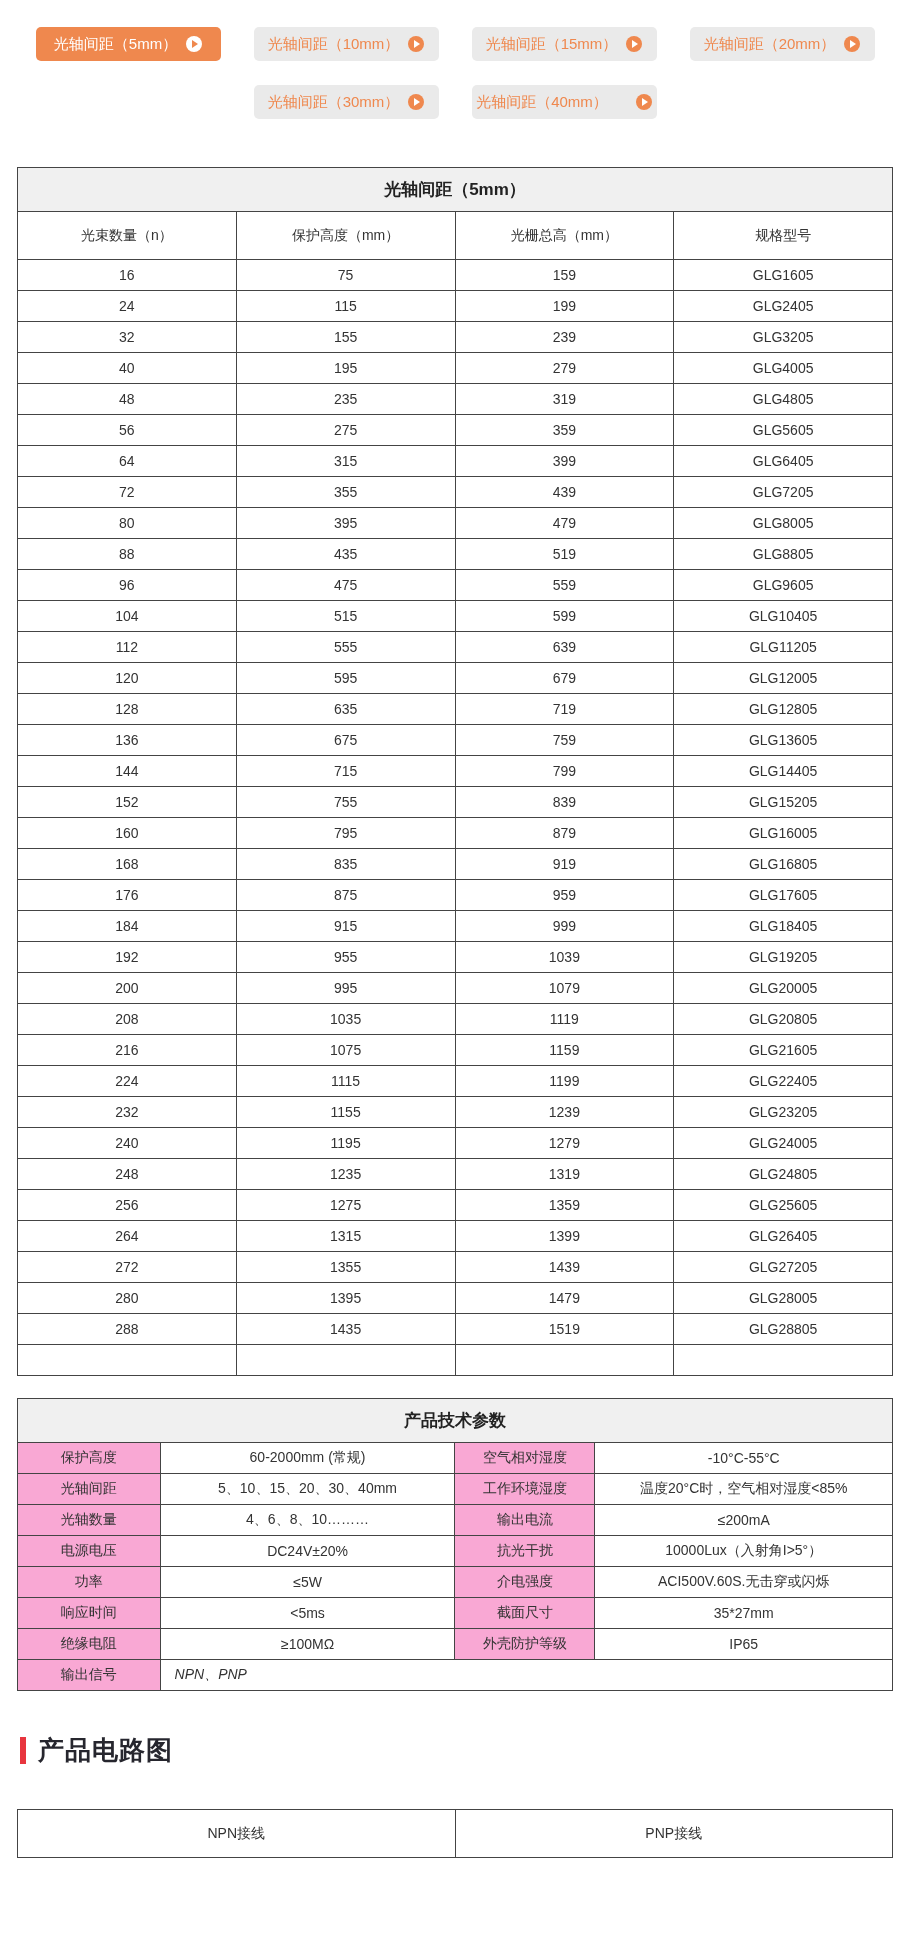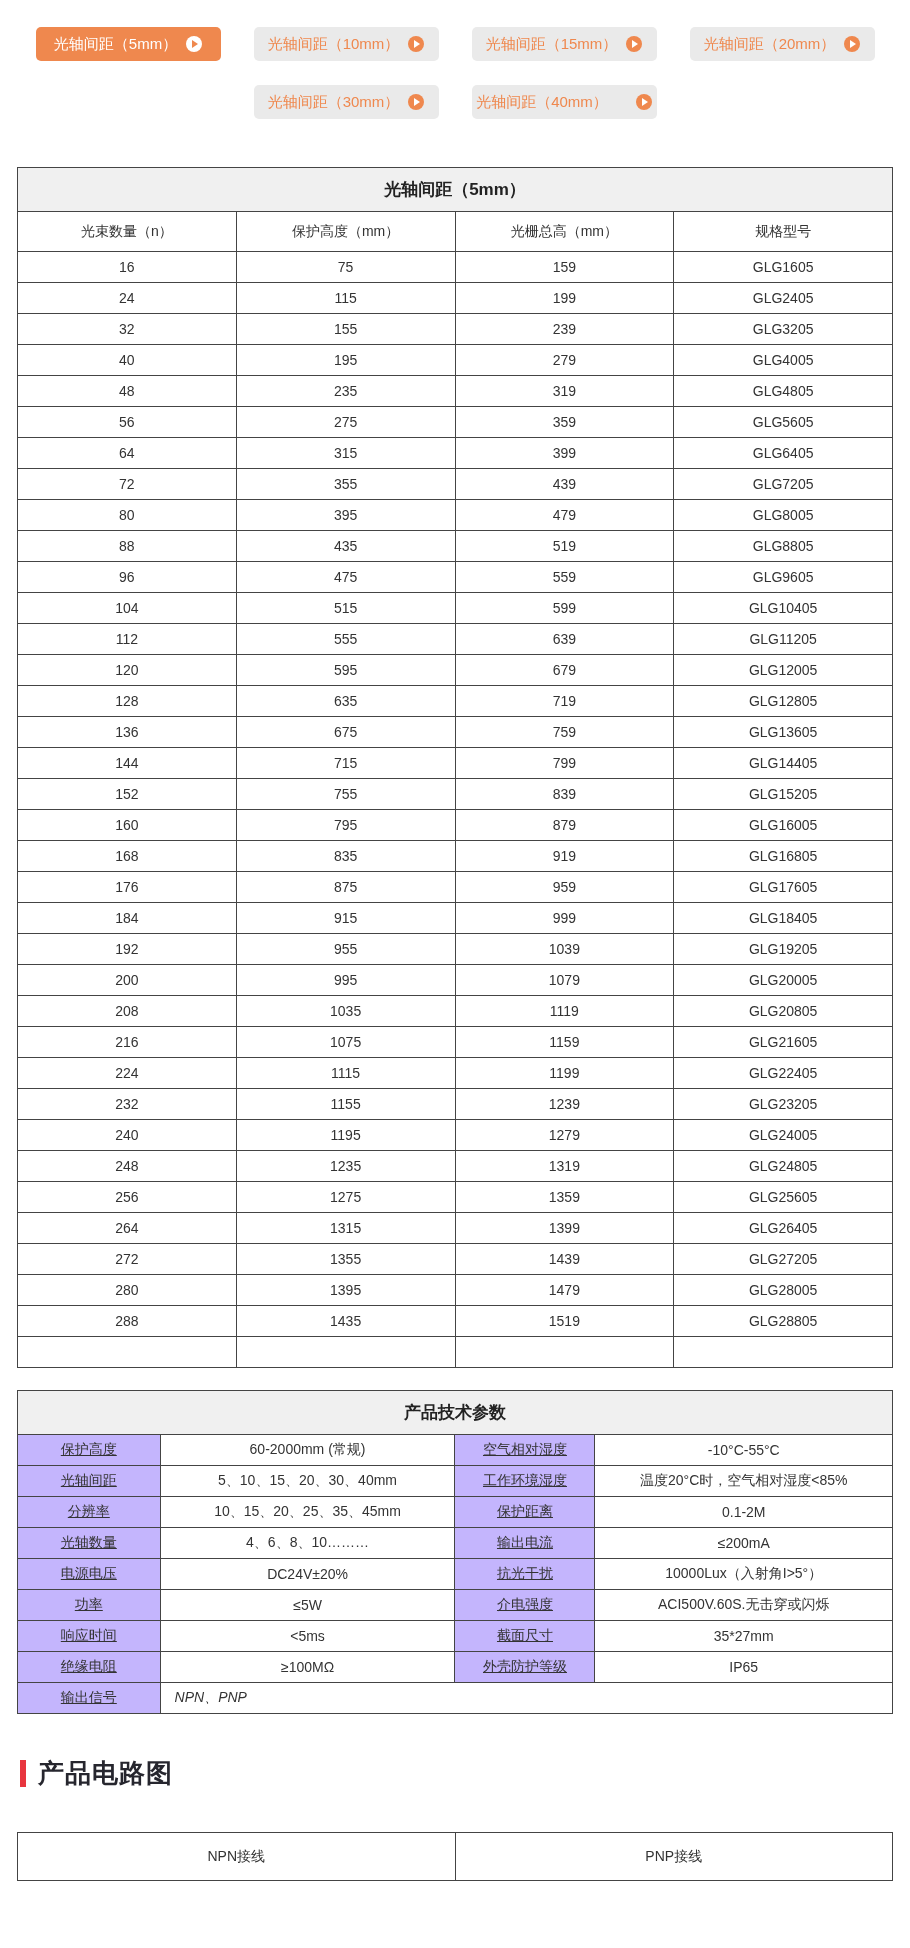"光束数量（n）" .spec-table thead tr.cols th { height: 40px -> 48px }
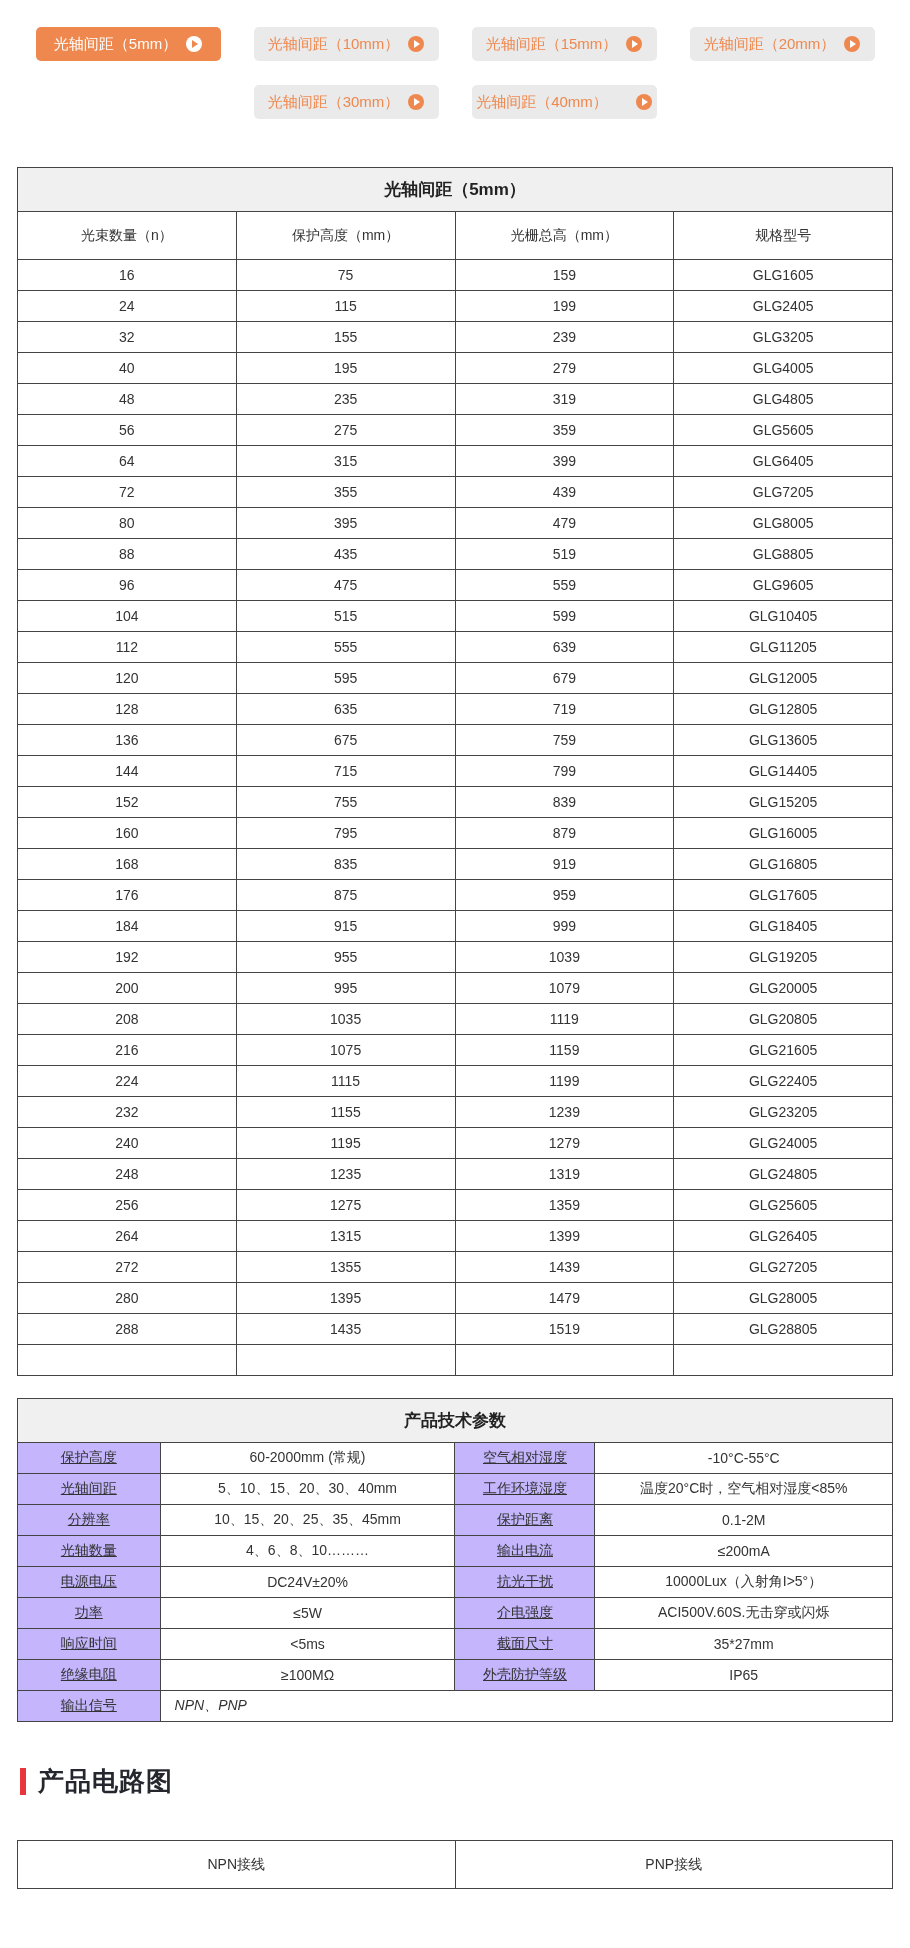"保护高度" .param-table th.lbl { background: #c4b5fd -> #f9a8d4; text-decoration: underline -> none }
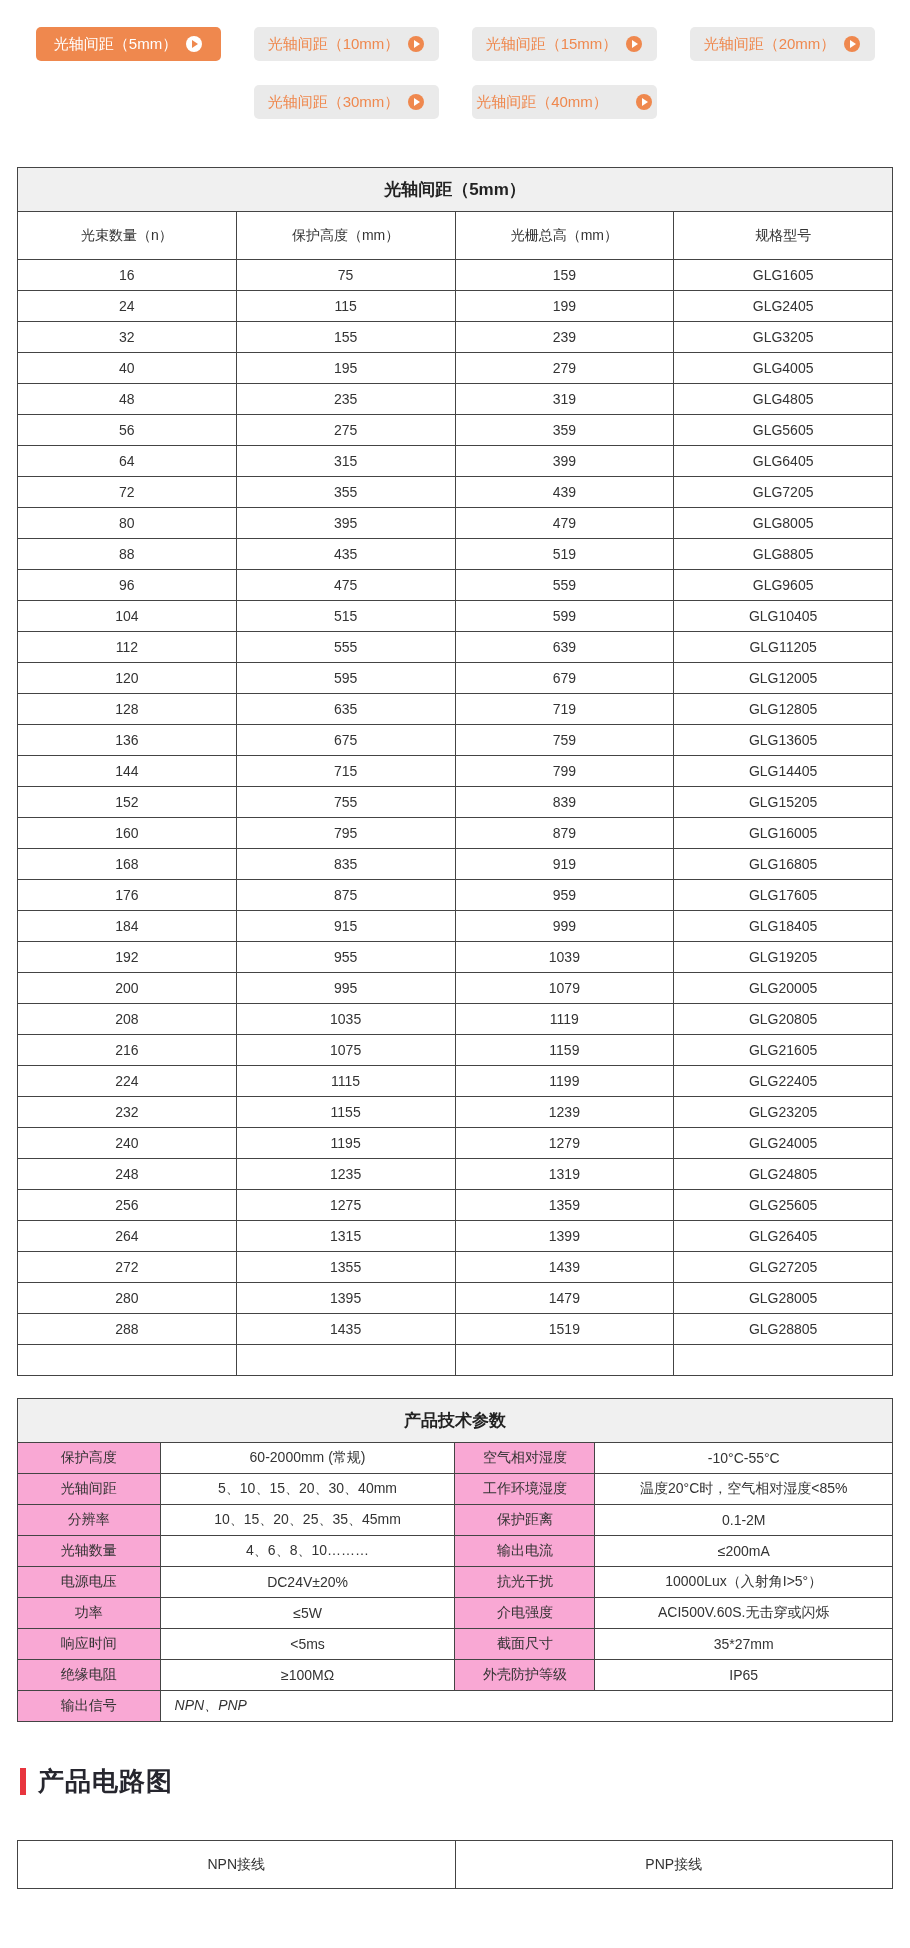"分辨率" tr { html: <tr> <th>分辨率</th> <td>10、15、20、25、35、45mm</td> <th>保护距离</th> <td>0.1-2M</td> </tr> -> none }
